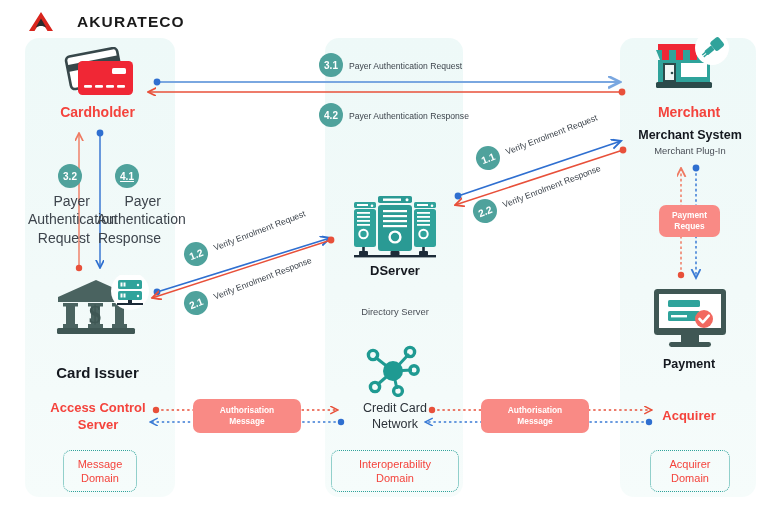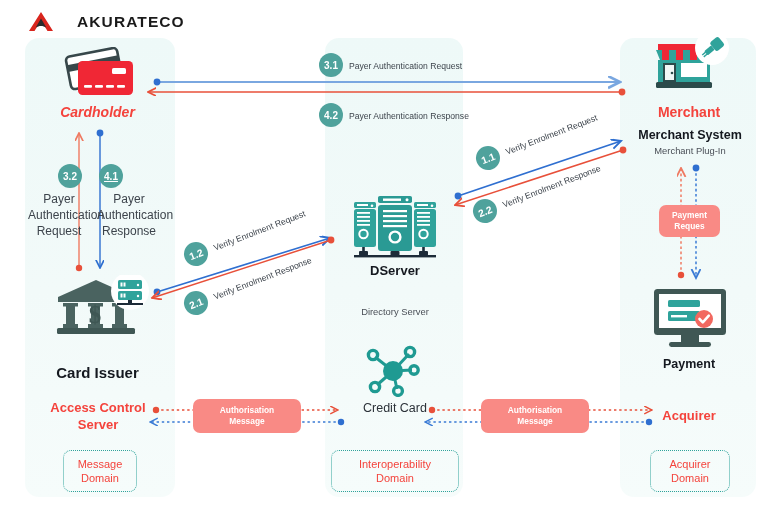"Cardholder" div.nlabel { font-style: italic -> none }
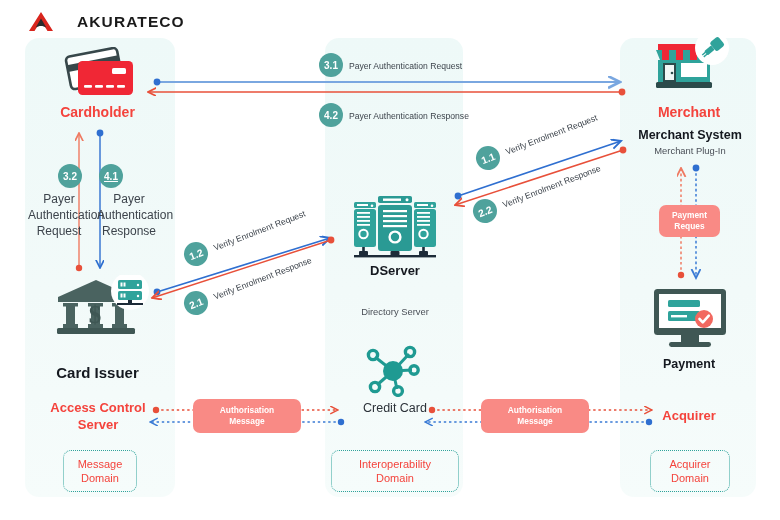"4.1" div.badge { left: 99px -> 115px }
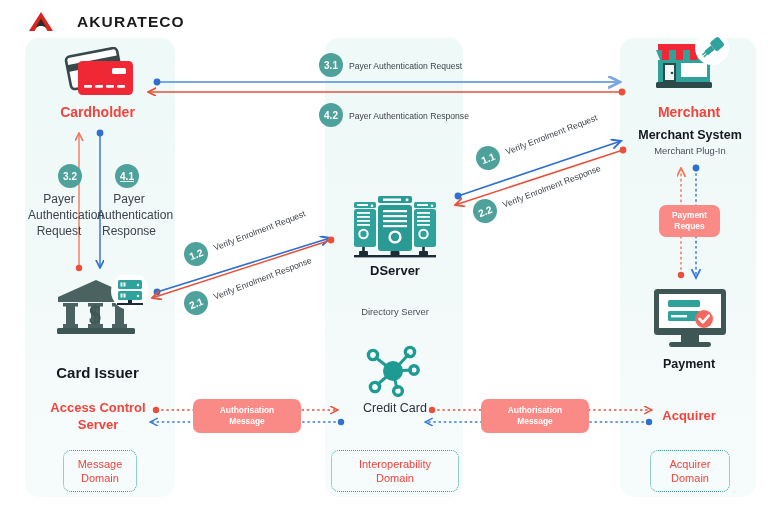"Payer" .vtext { font-size: 12px -> 14px; text-align: center -> right }
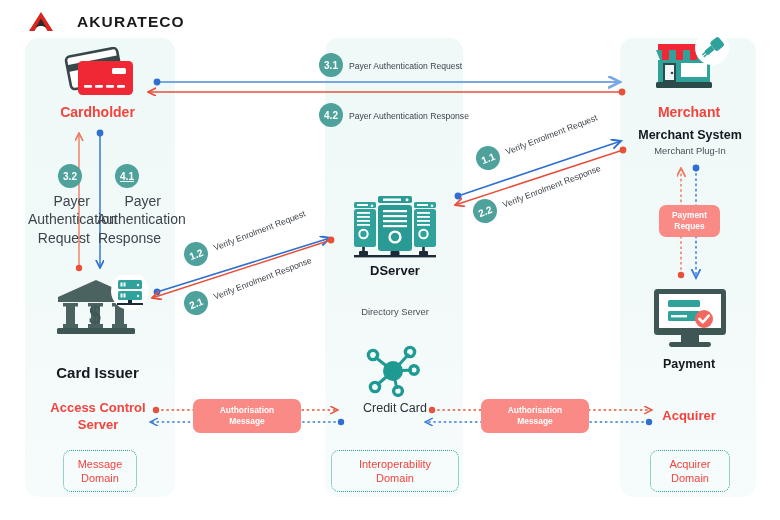"Network" div { html: none -> <div>Network</div> }
